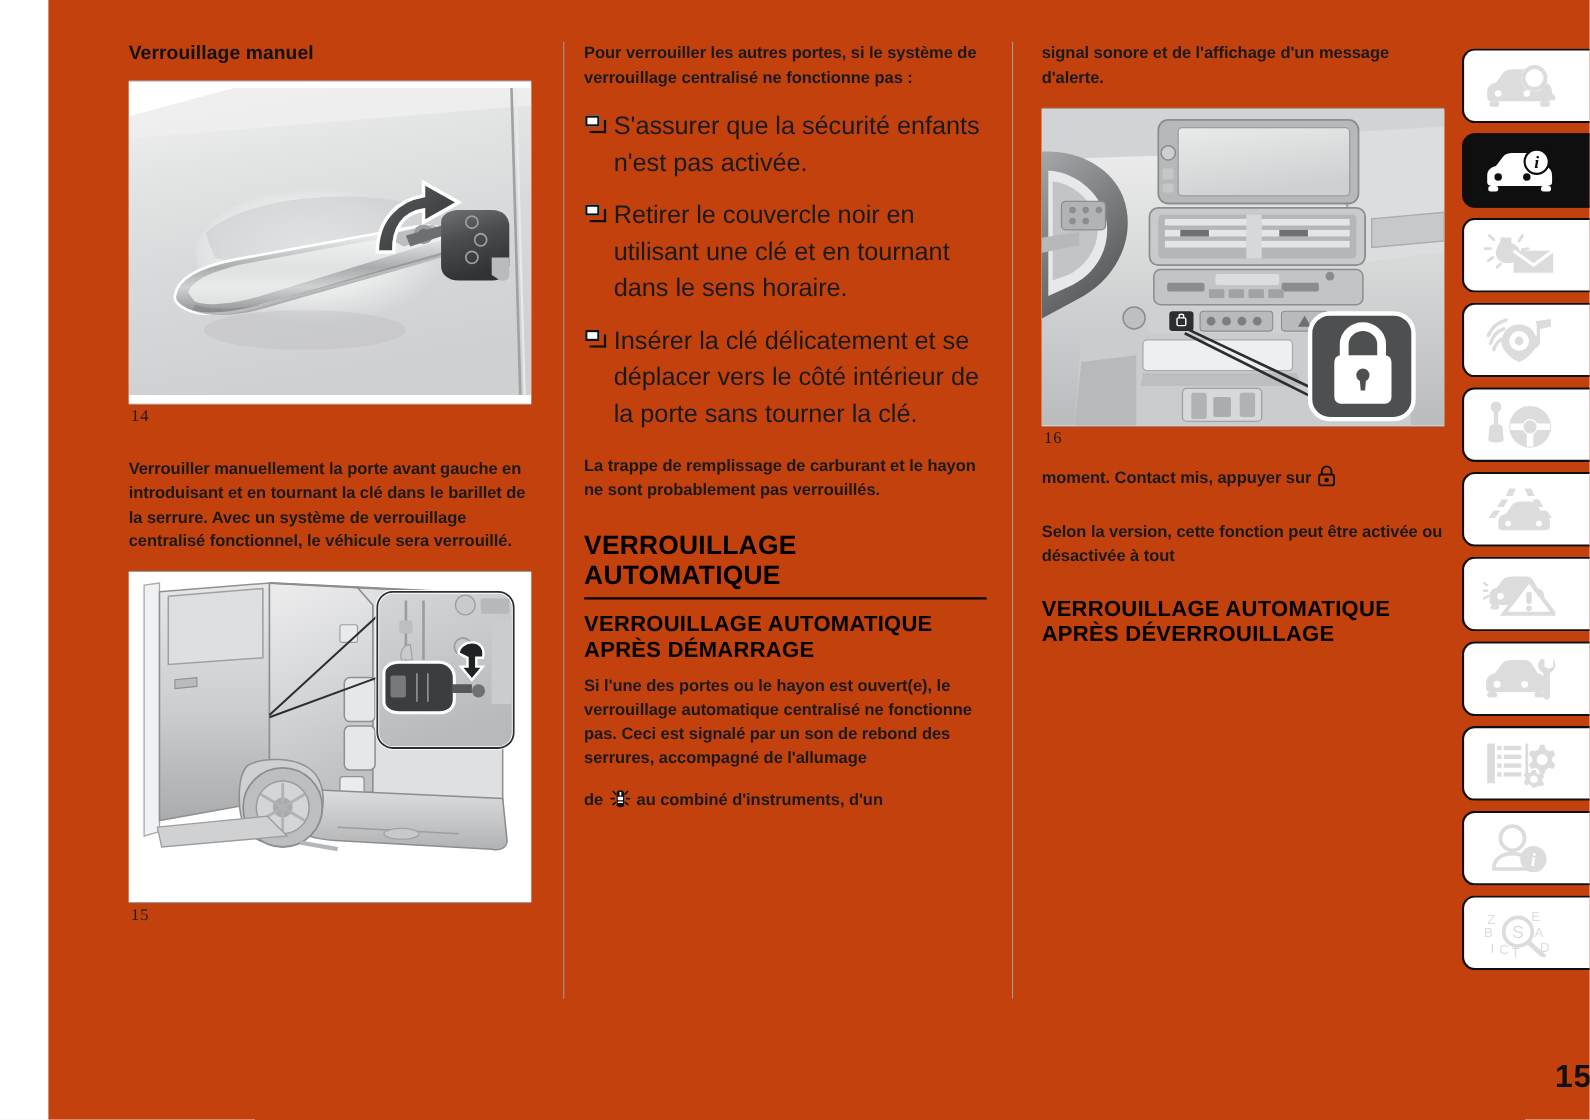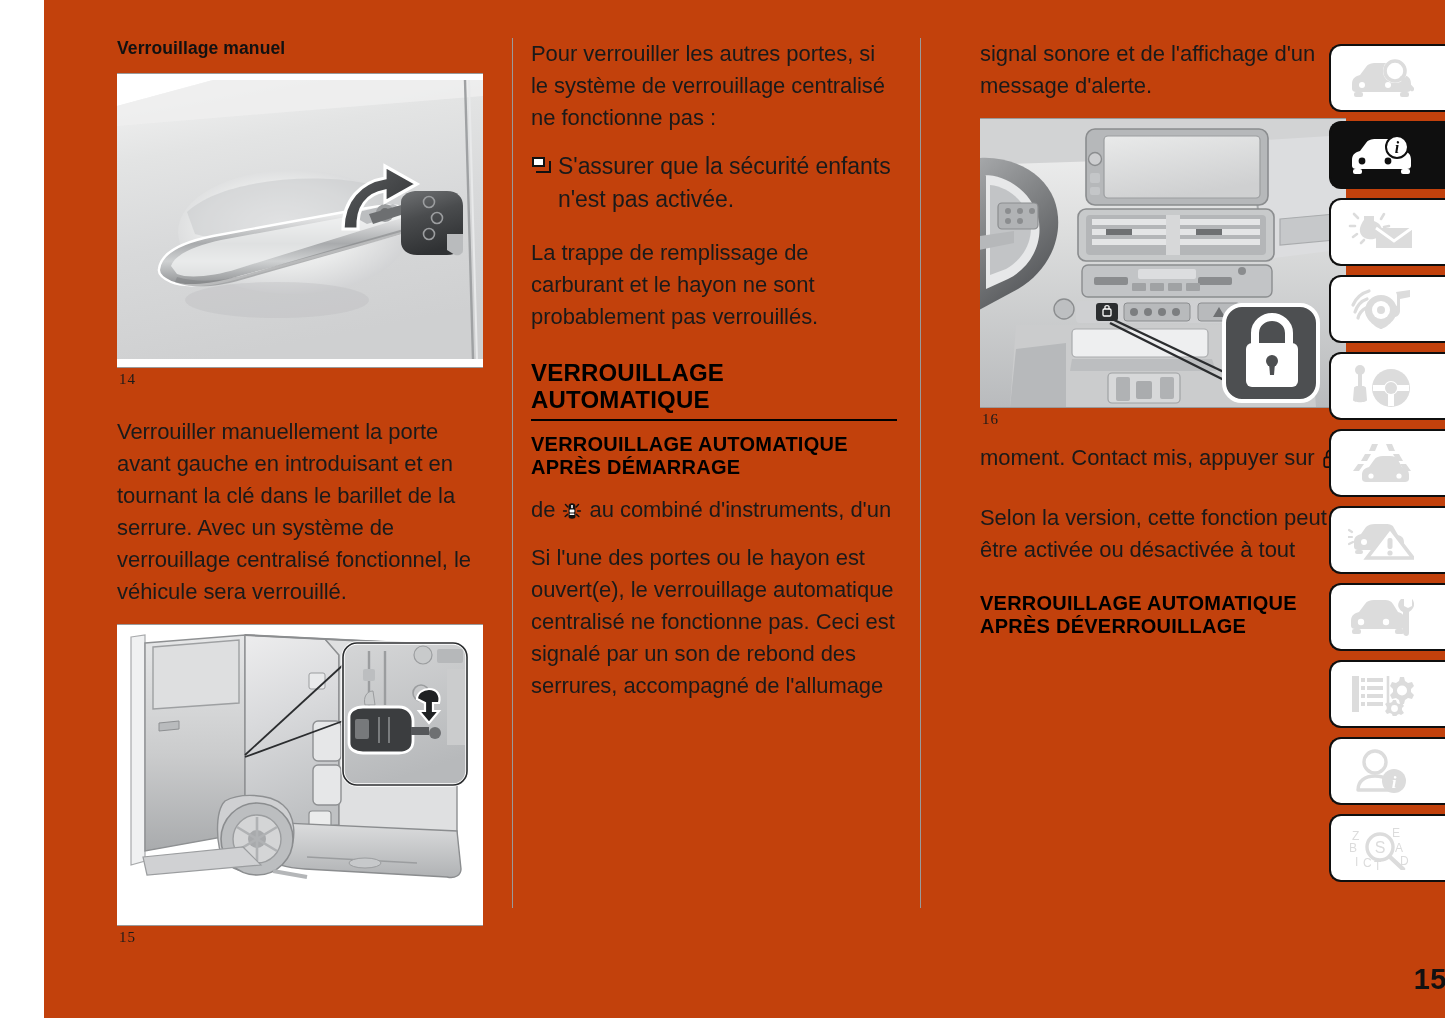"Pour verrouiller les autres portes," p.body { font-size: 22px -> 15px; font-weight: none -> bold }
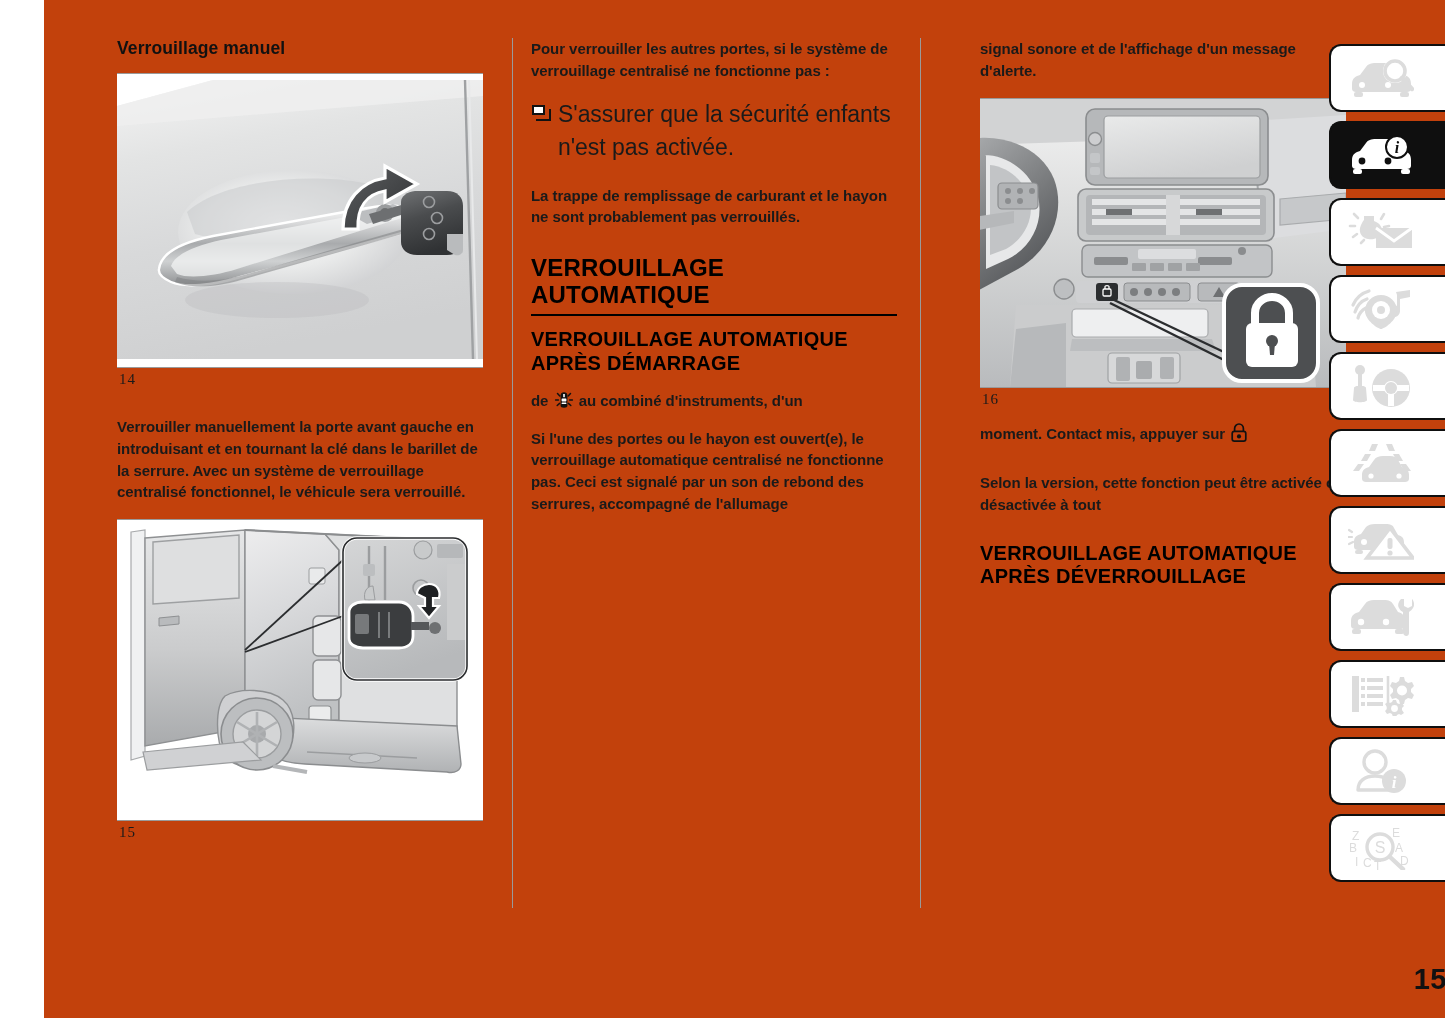"signal sonore et de l'affichage" .col-3 { left: 936px -> 903px }
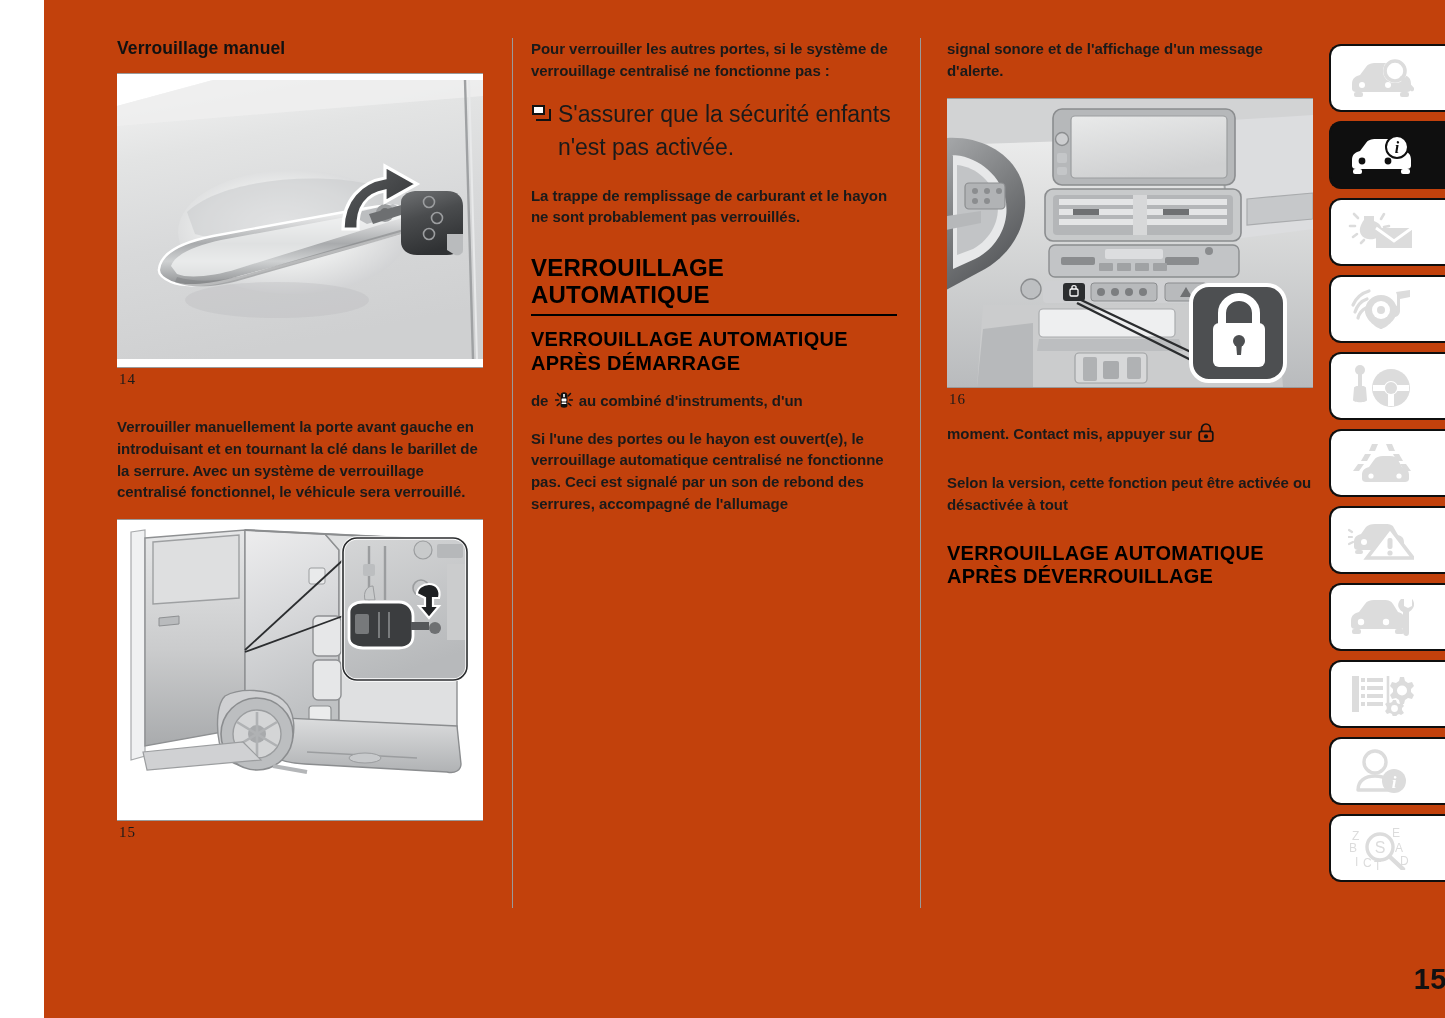"Retirer le couvercle noir en" li { html: none -> <li> <span></span> <span>Retirer le couvercle noir en utilisant une clé et en tournant dans le sens horaire.</span> </li> }
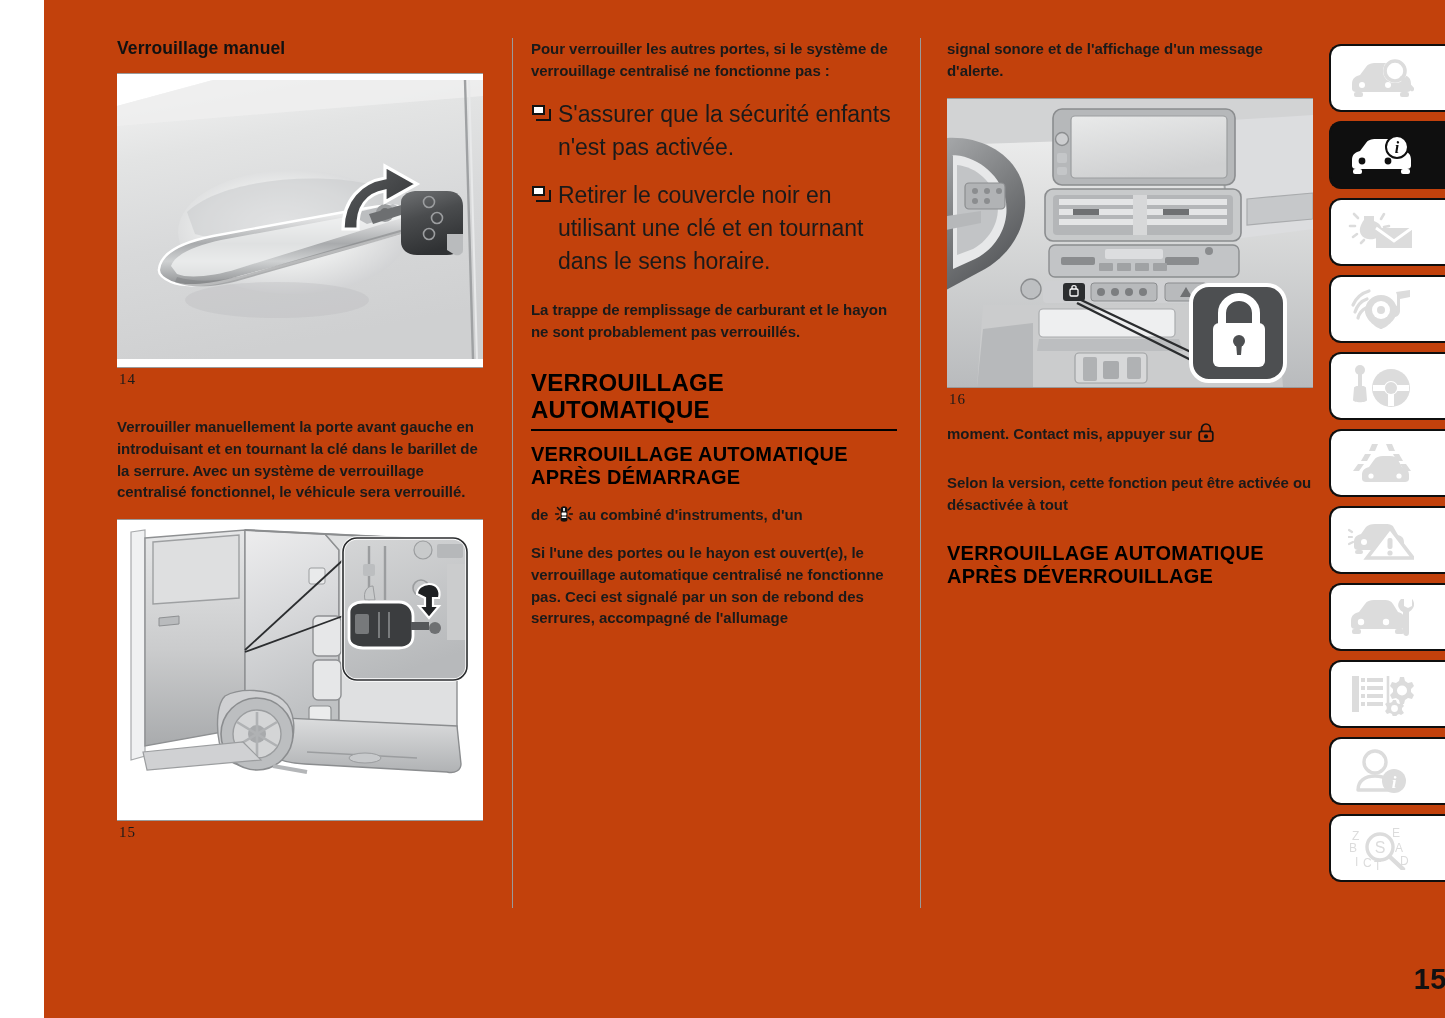"Insérer la clé délicatement et" li { html: none -> <li> <span></span> <span>Insérer la clé délicatement et se déplacer vers le côté intérieur de la porte sans tourner la clé.</span> </li> }
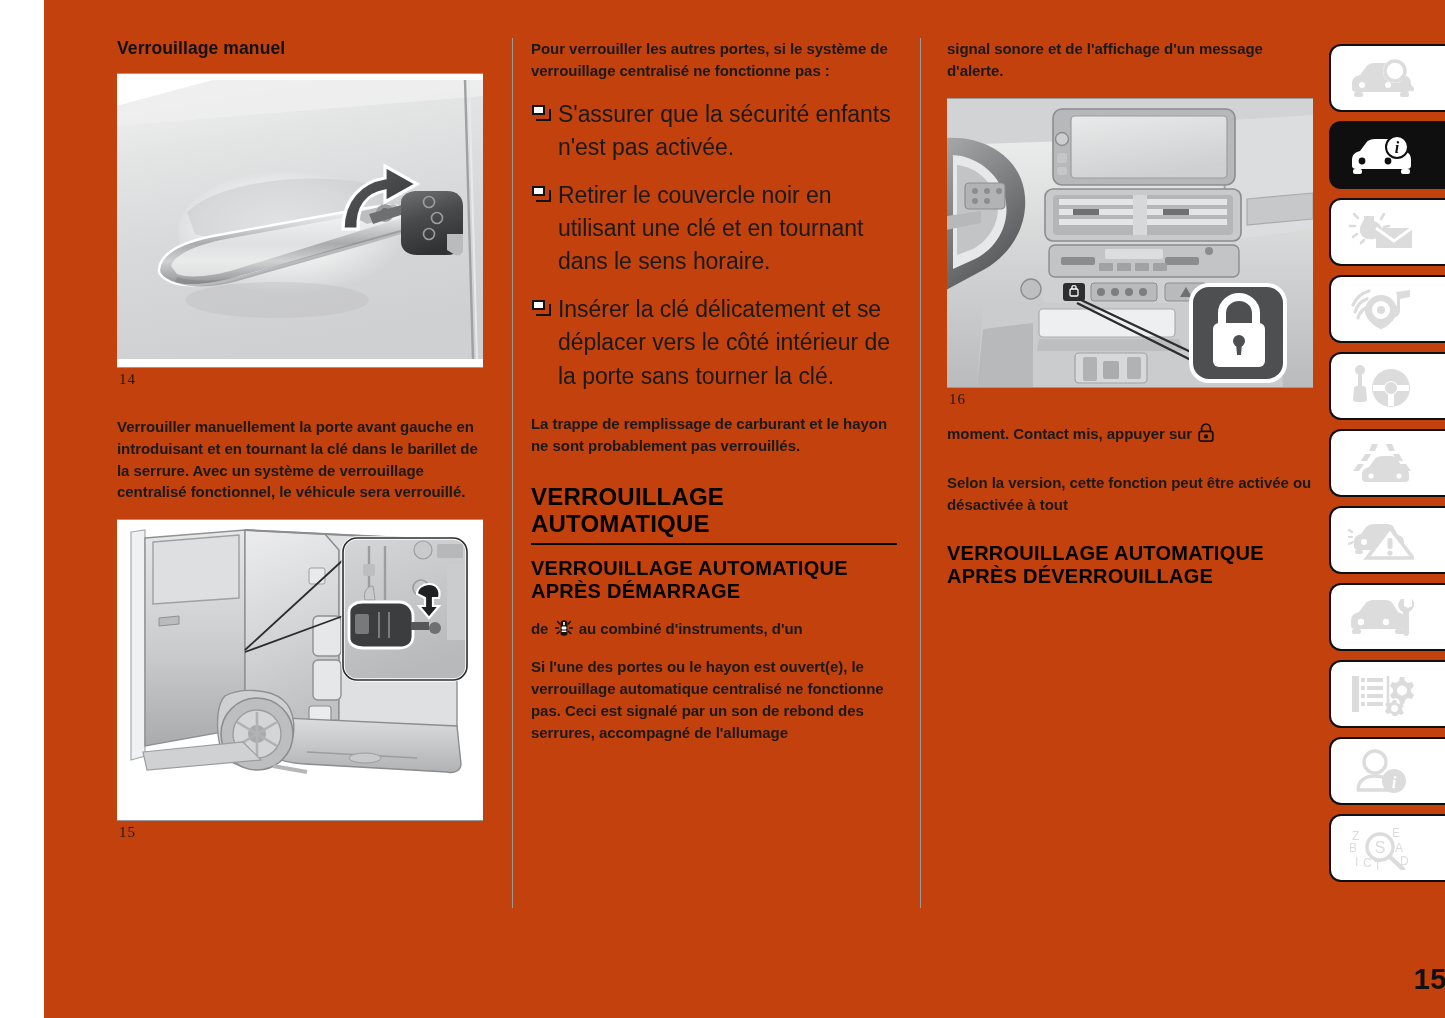"de au combiné d'instruments, d'un" p.body { order: before "Si l'une des portes ou" -> after "Si l'une des portes ou" }
